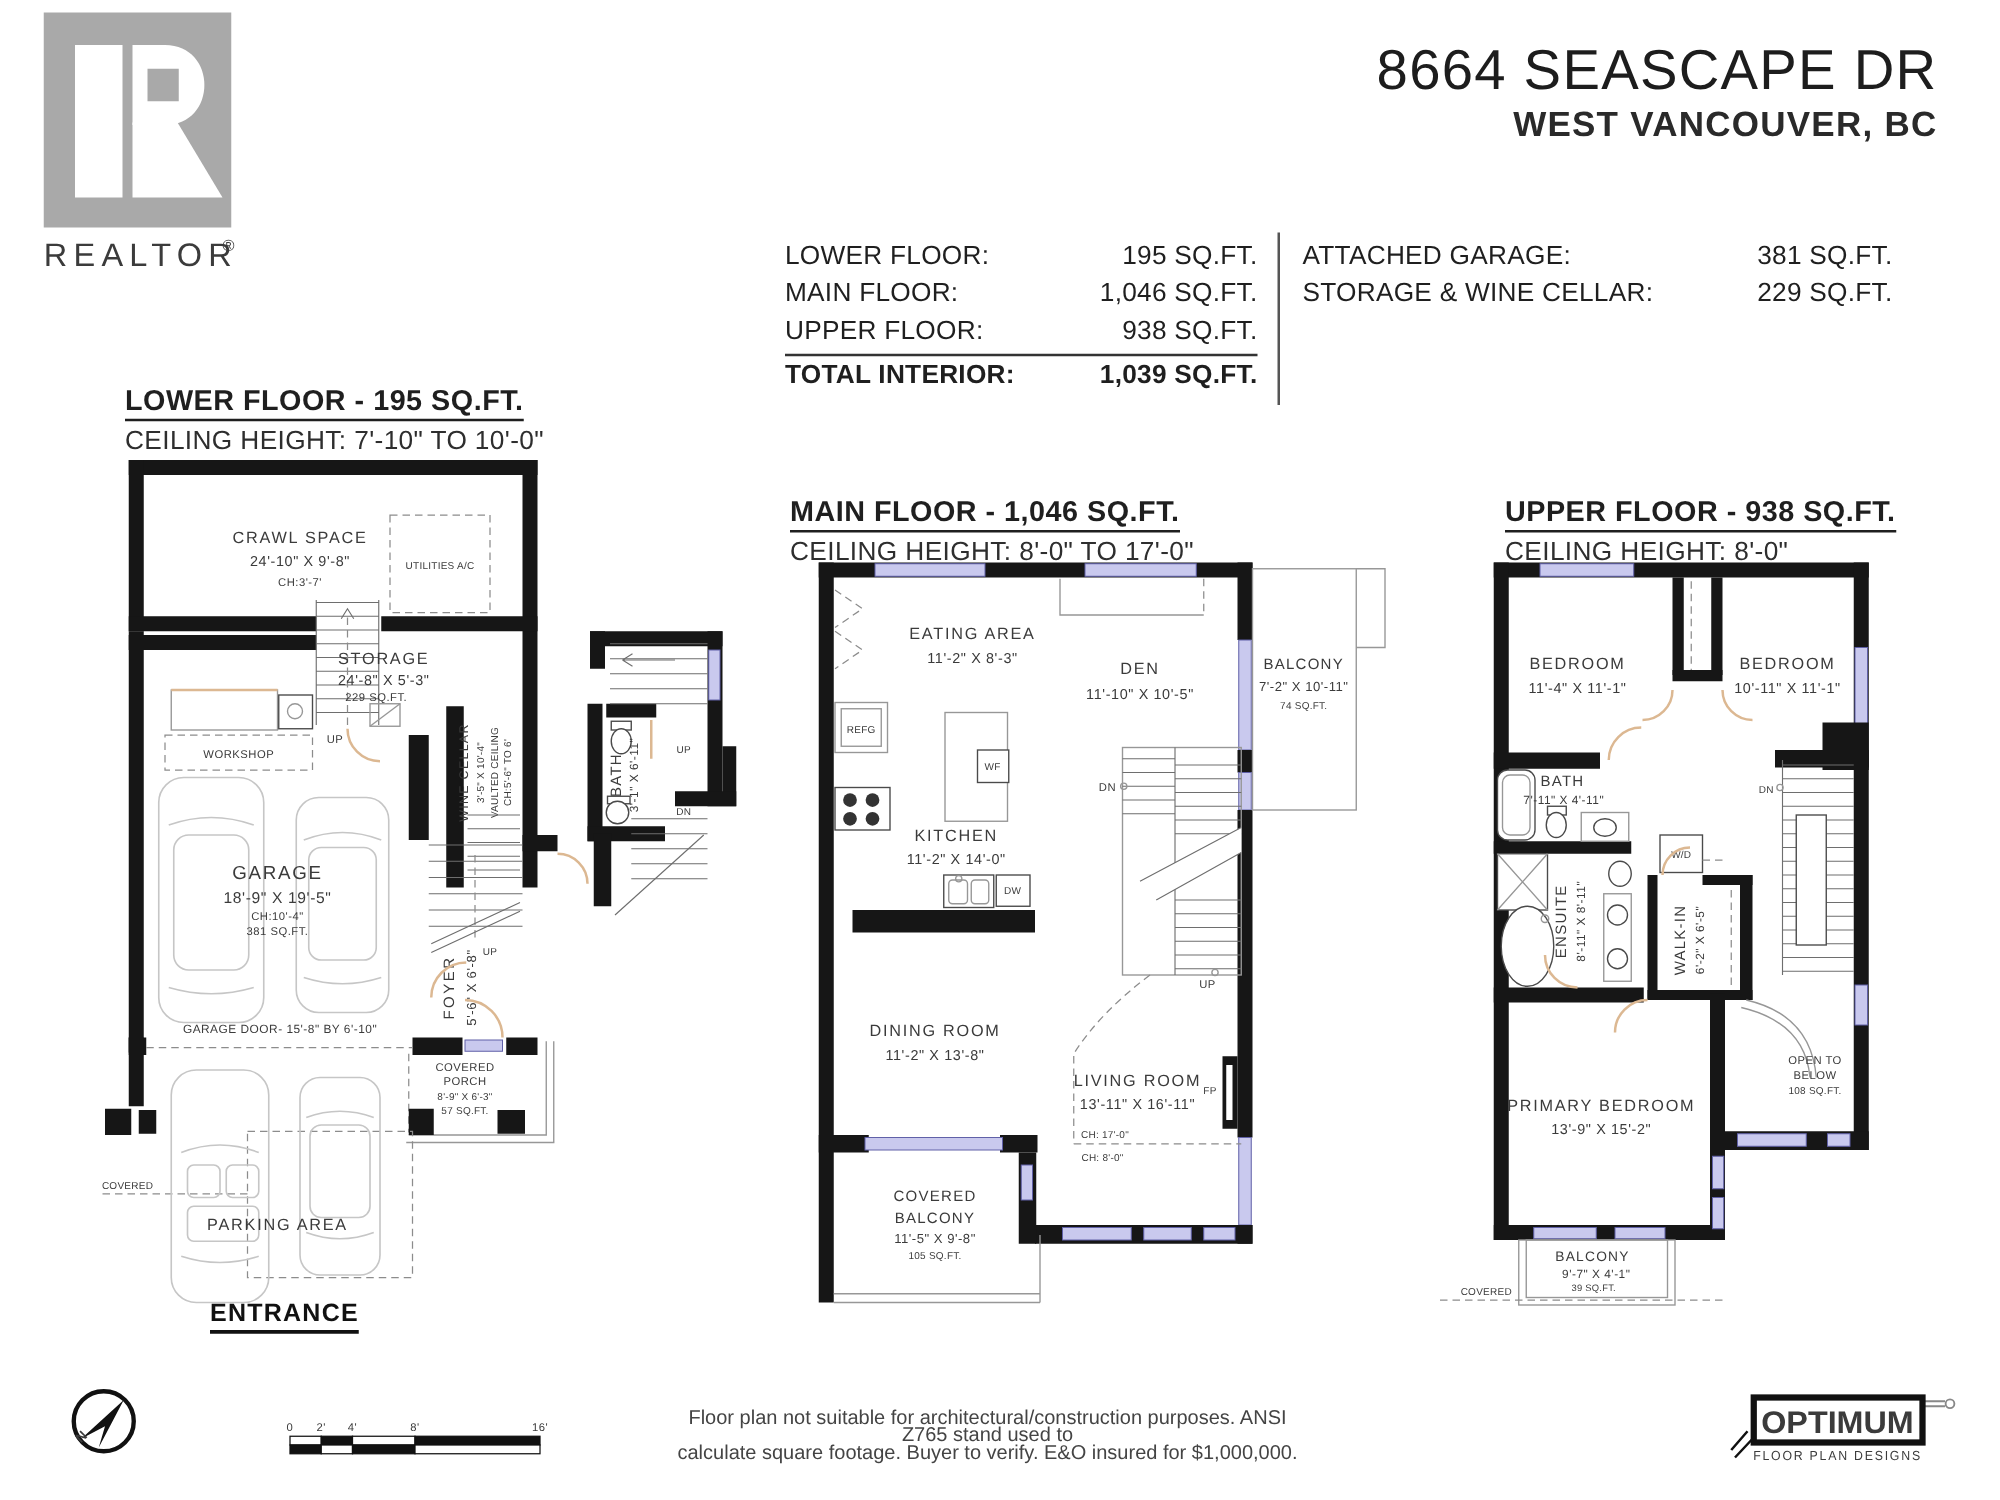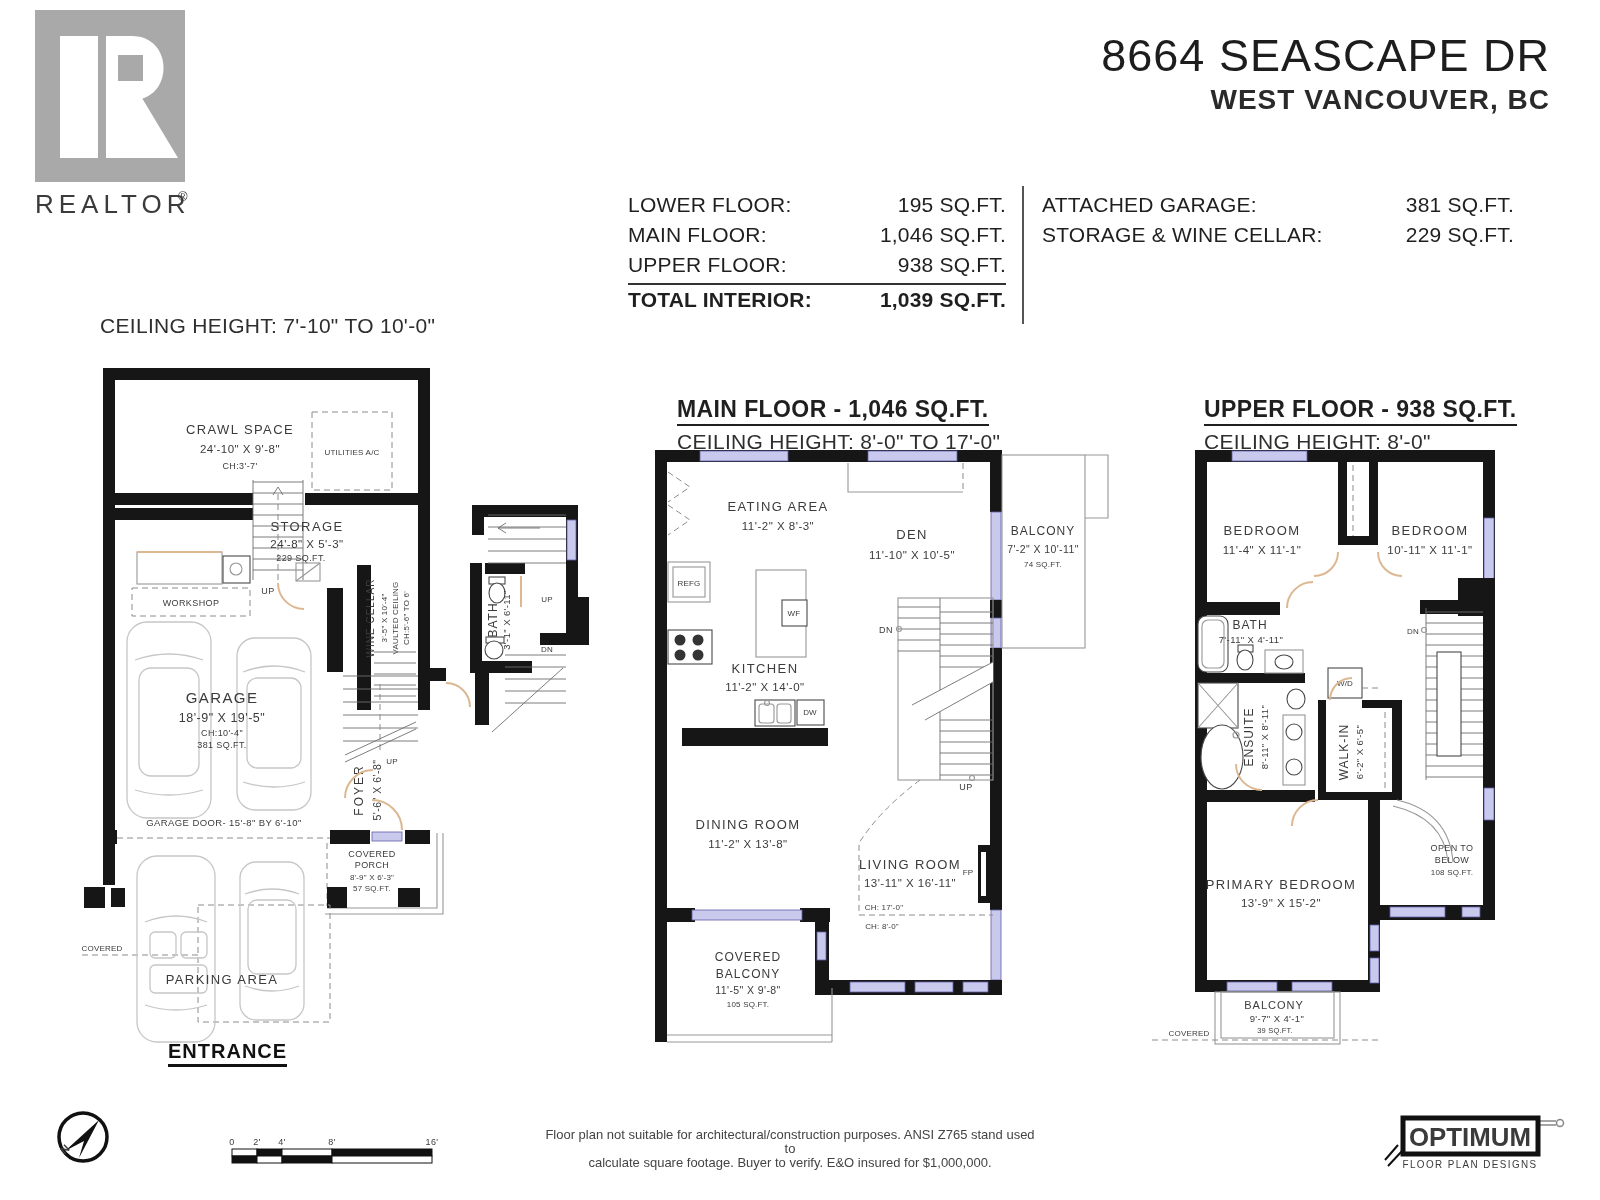"LOWER FLOOR - 195 SQ.FT." div.ftitle { html: none -> <div><span>LOWER FLOOR - 195 SQ.FT.</span></div> }
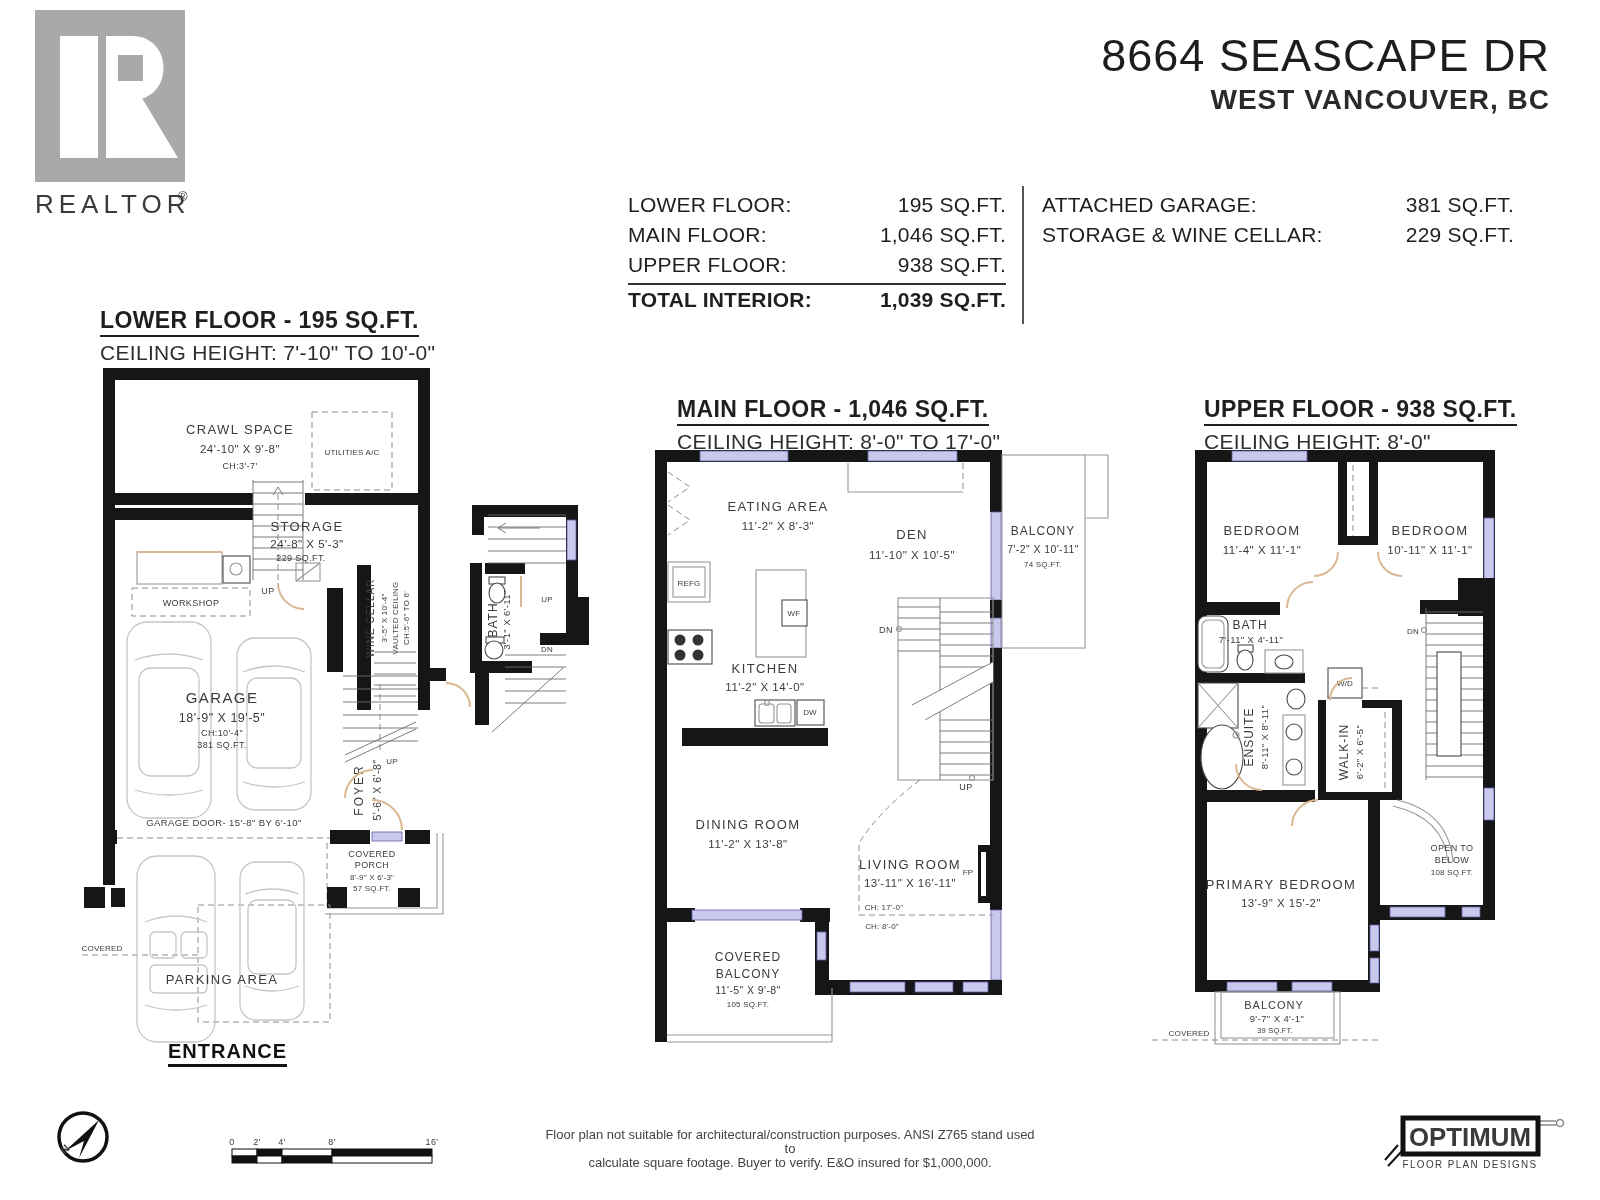"MAIN FLOOR - 1,046 SQ.FT." div.abs { left: 677px -> 632px }
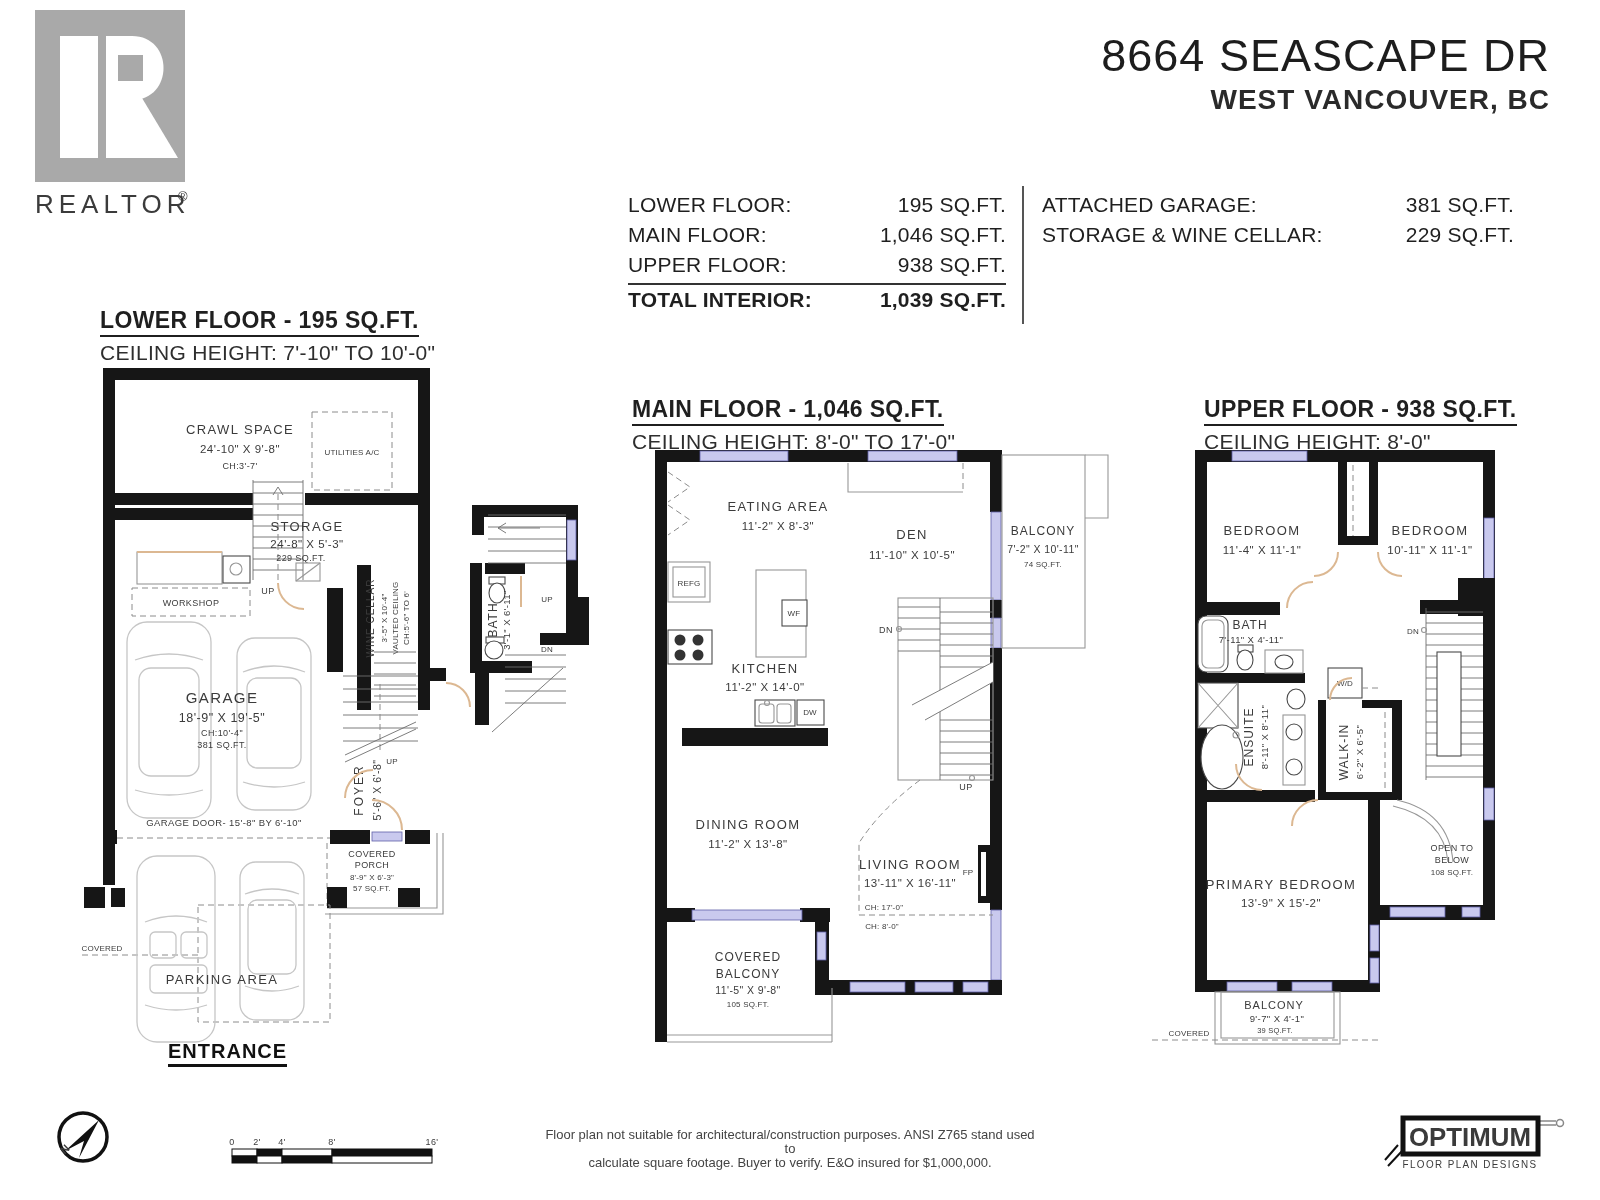"Floor plan not suitable for" .disclaimer { font-size: 13px -> 16px }
